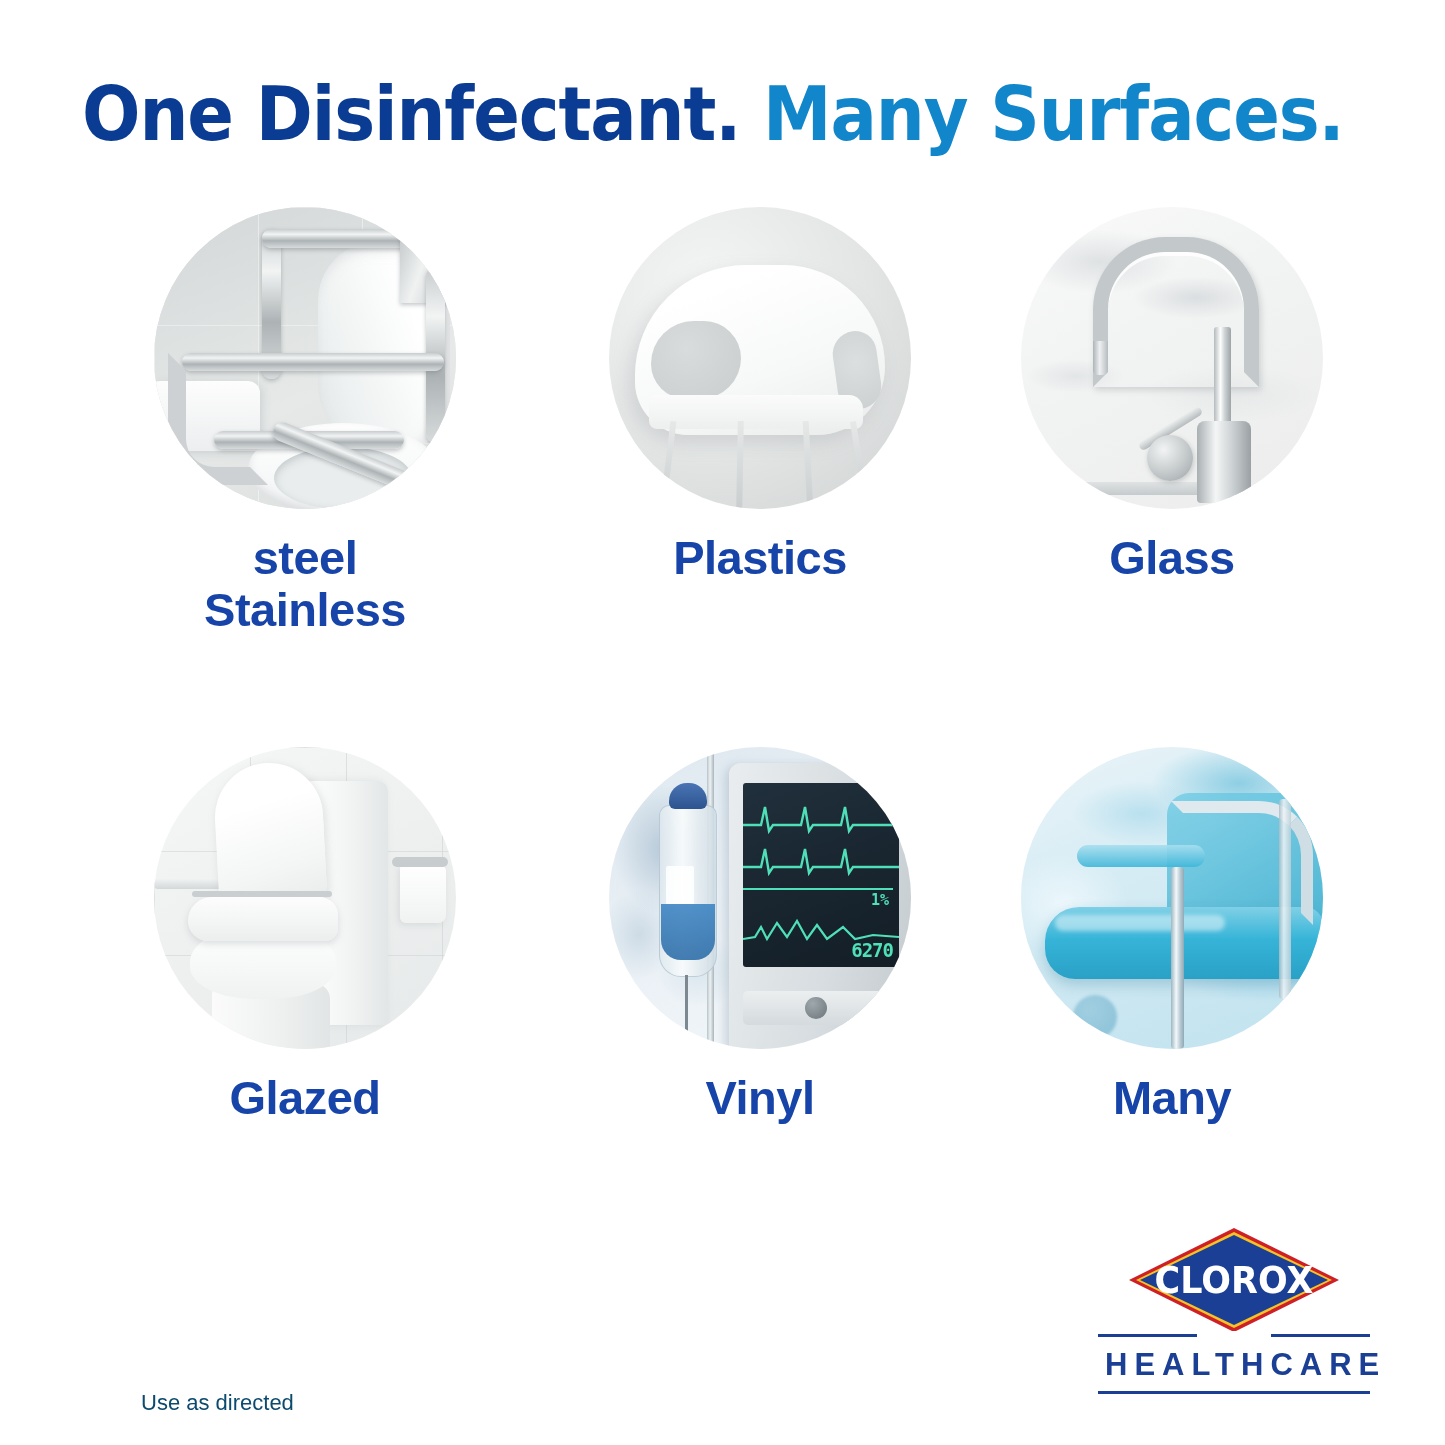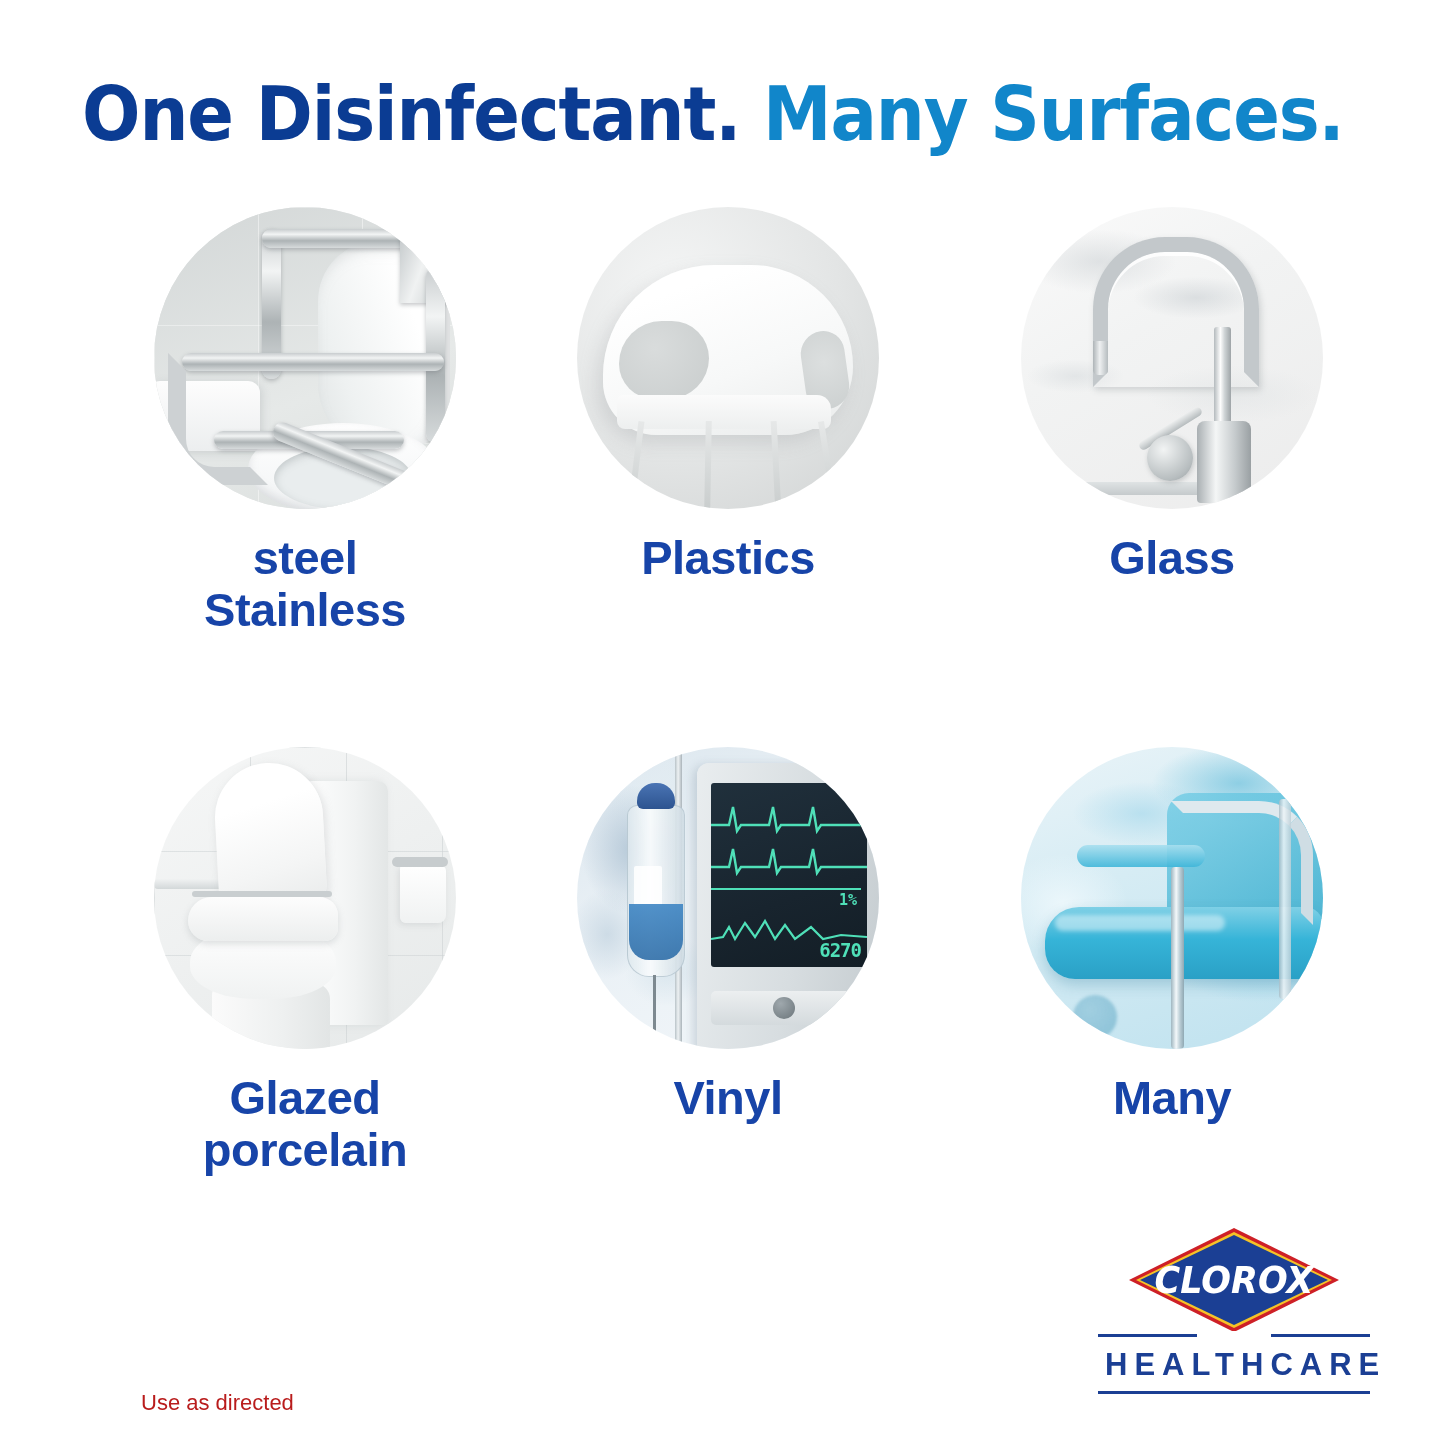"Plastics" .cell.c2 { left: 508px -> 540px }
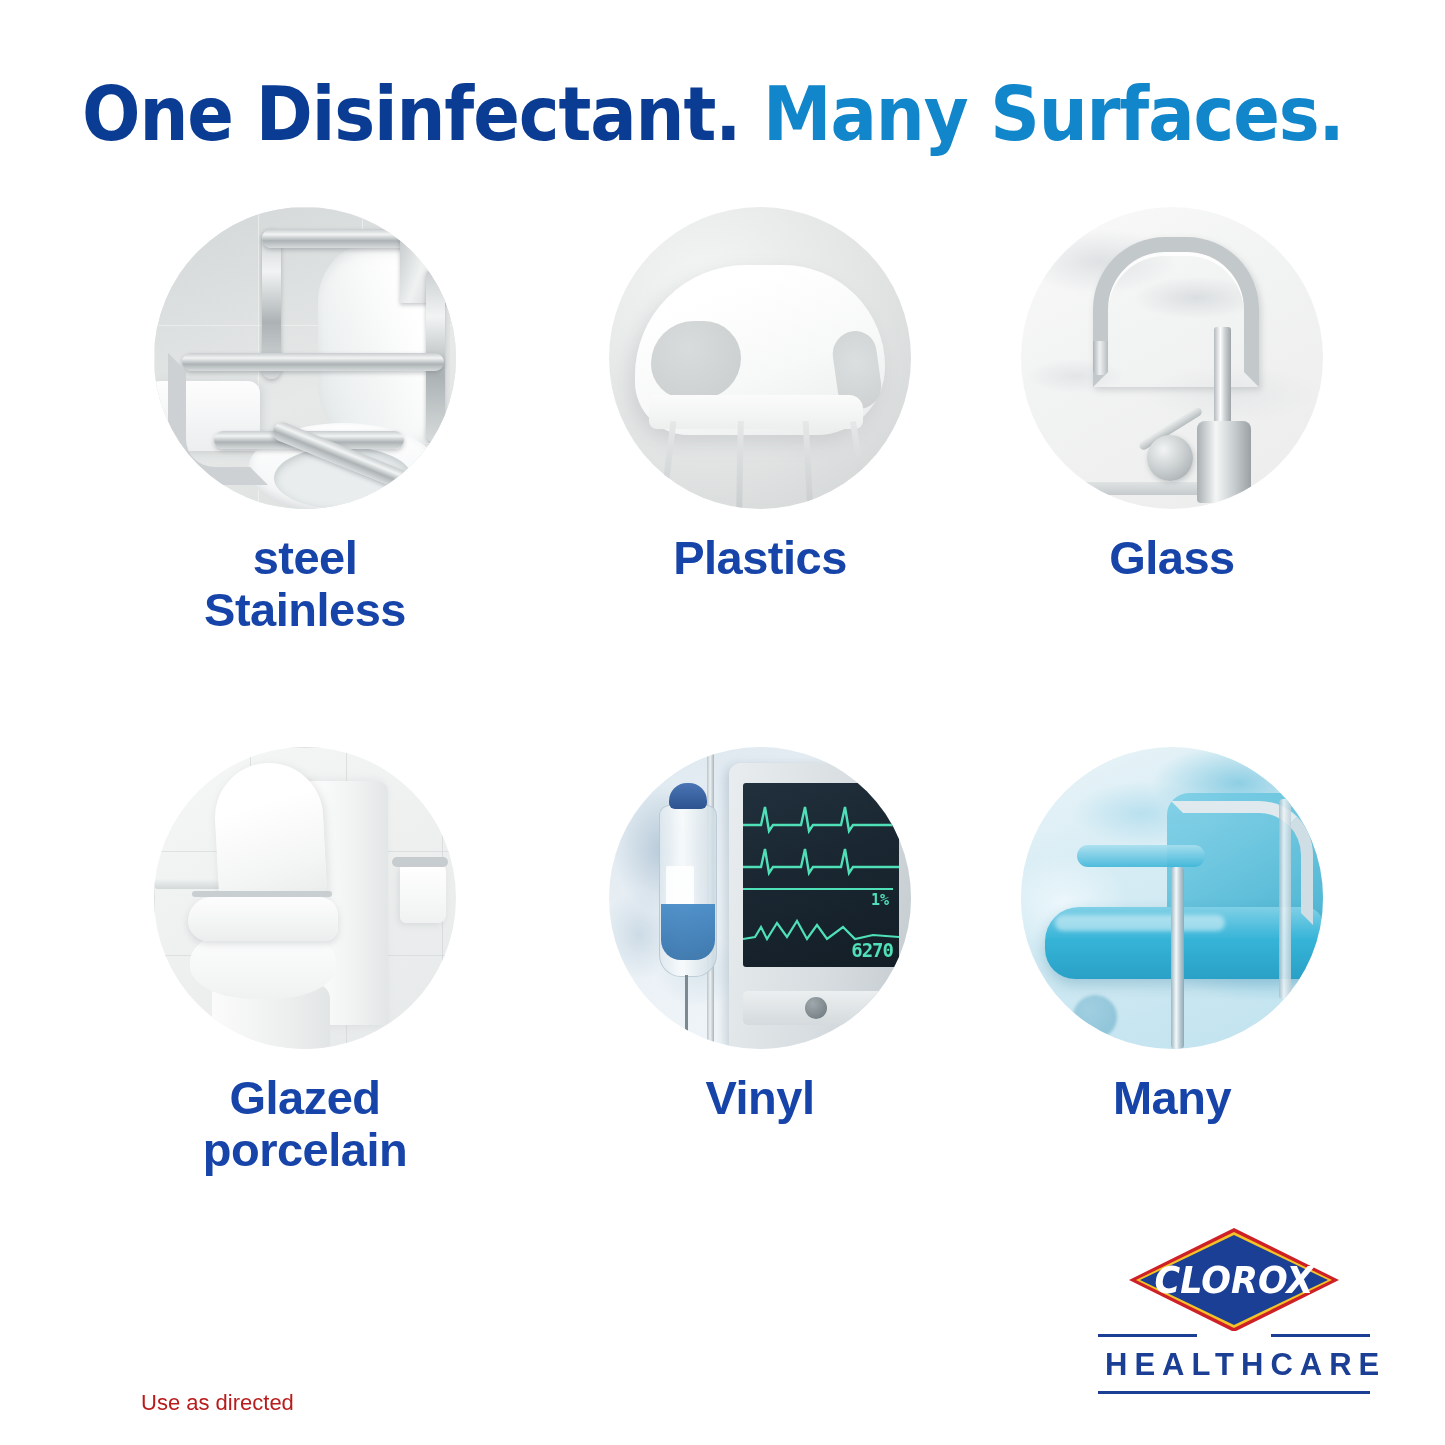"porcelain" div { html: <div>porcelain</div> -> none }
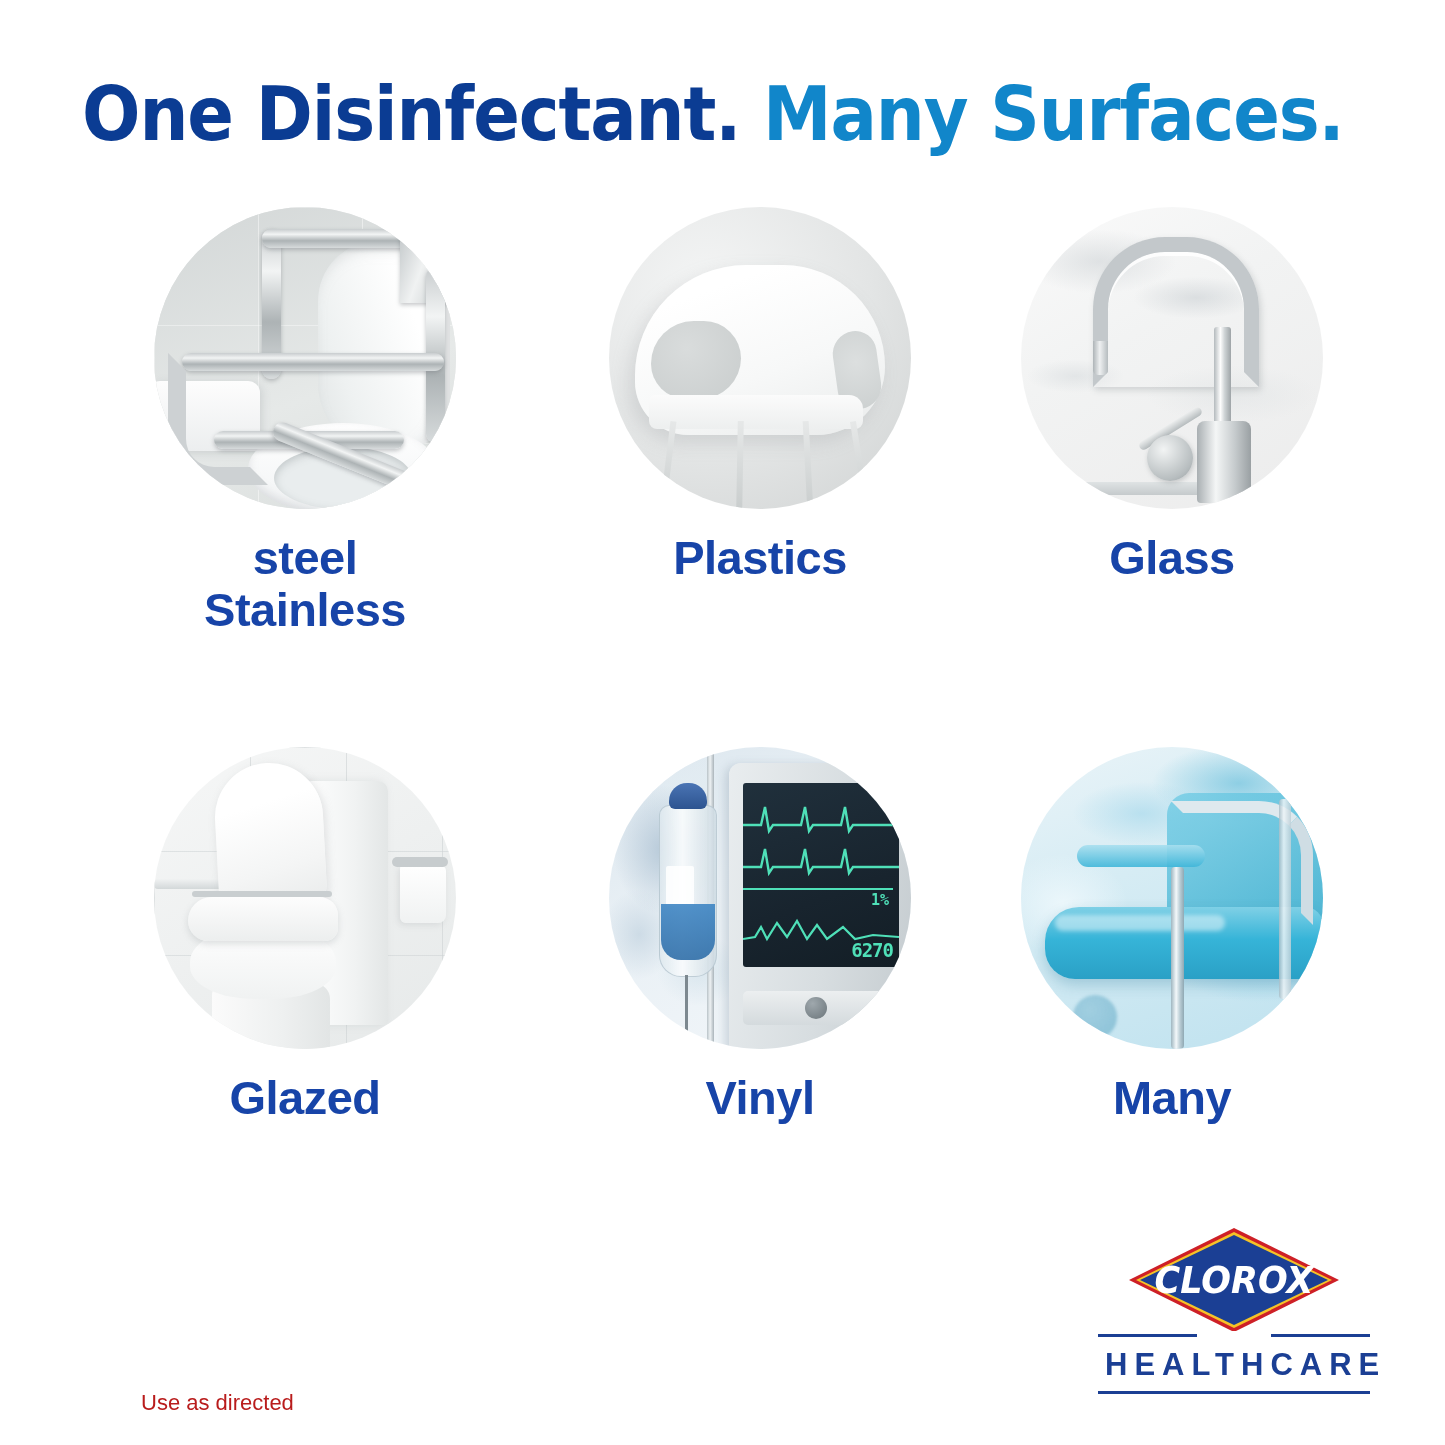"CLOROX" .diamond-wrap { font-style: italic -> none }
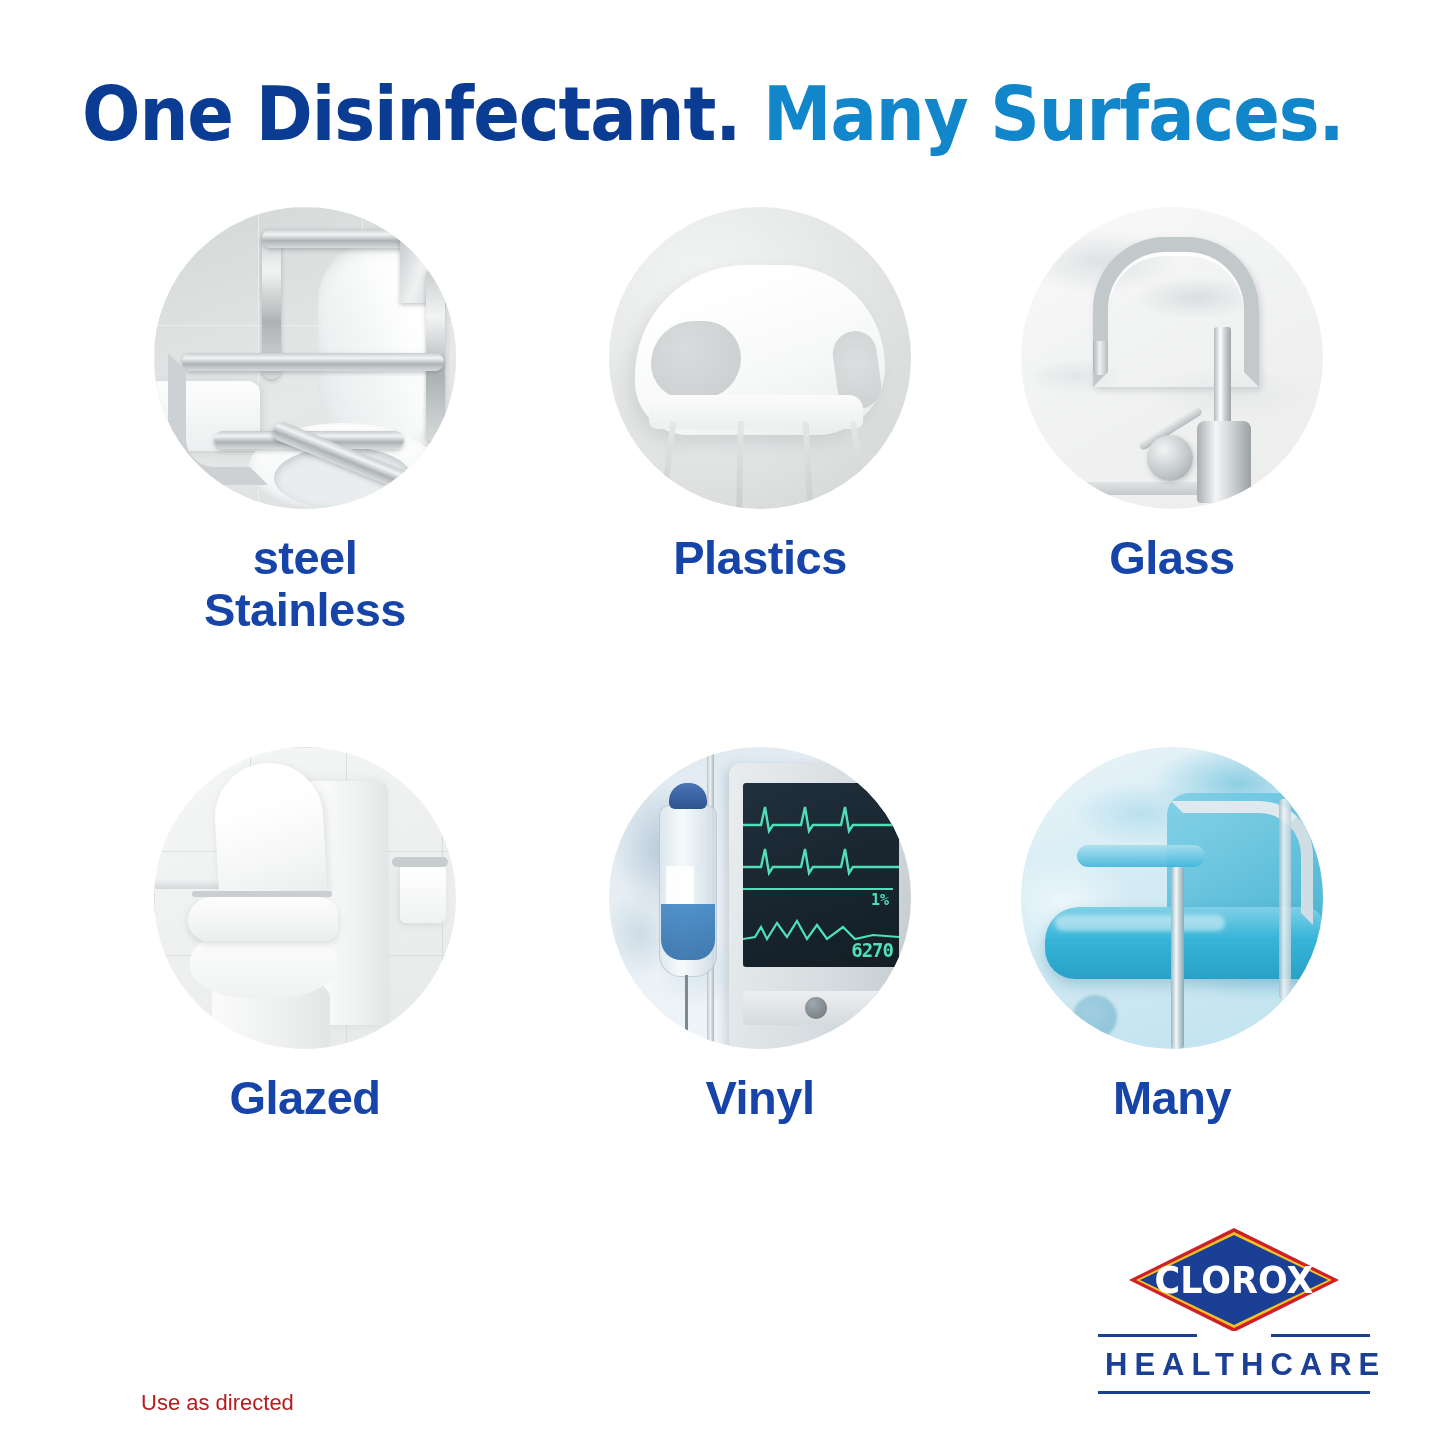"Use as directed" .footer { color: #b91c1c -> #0c4a6e }
